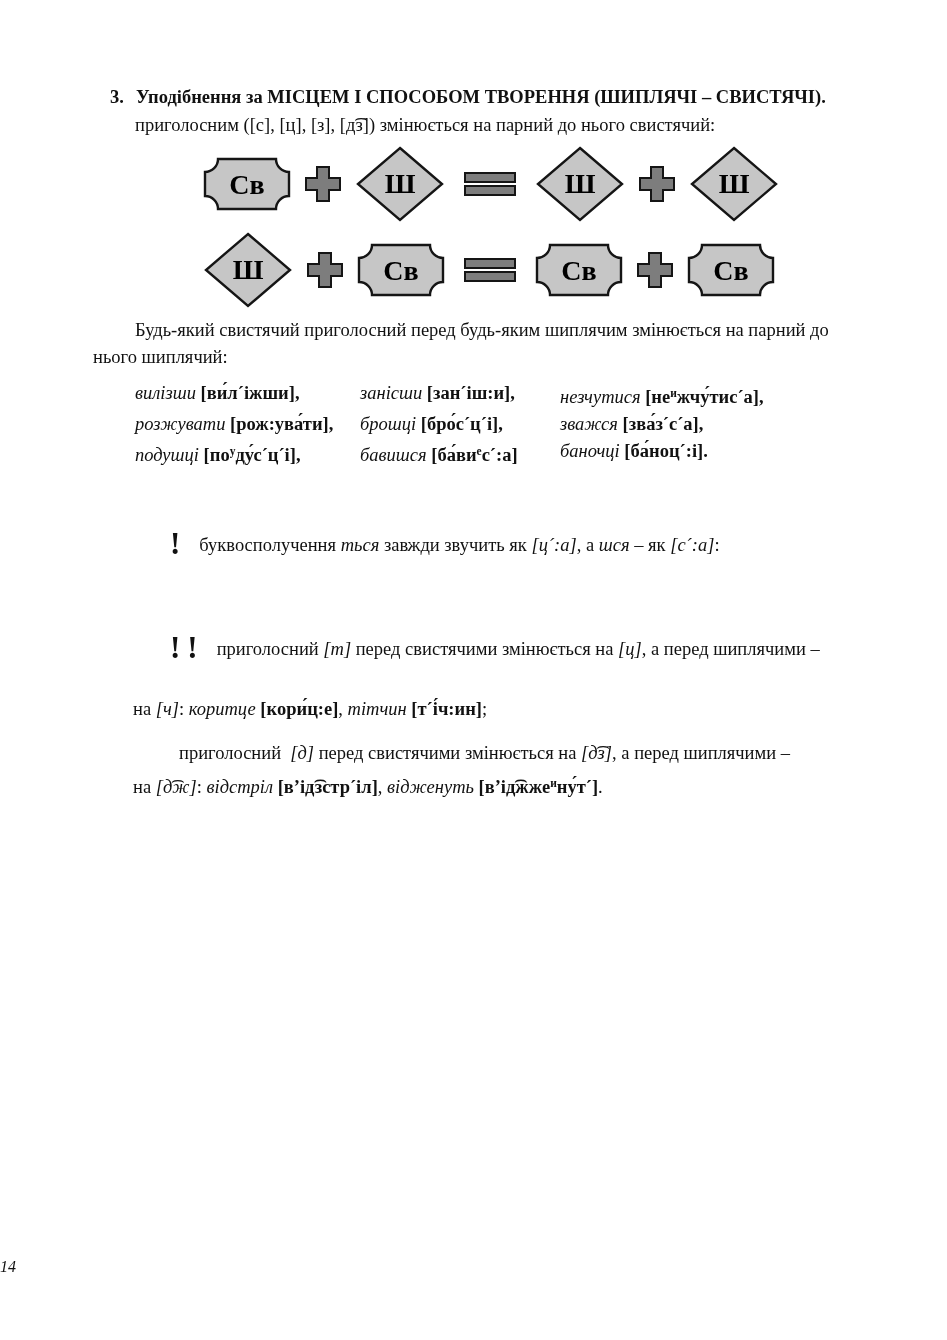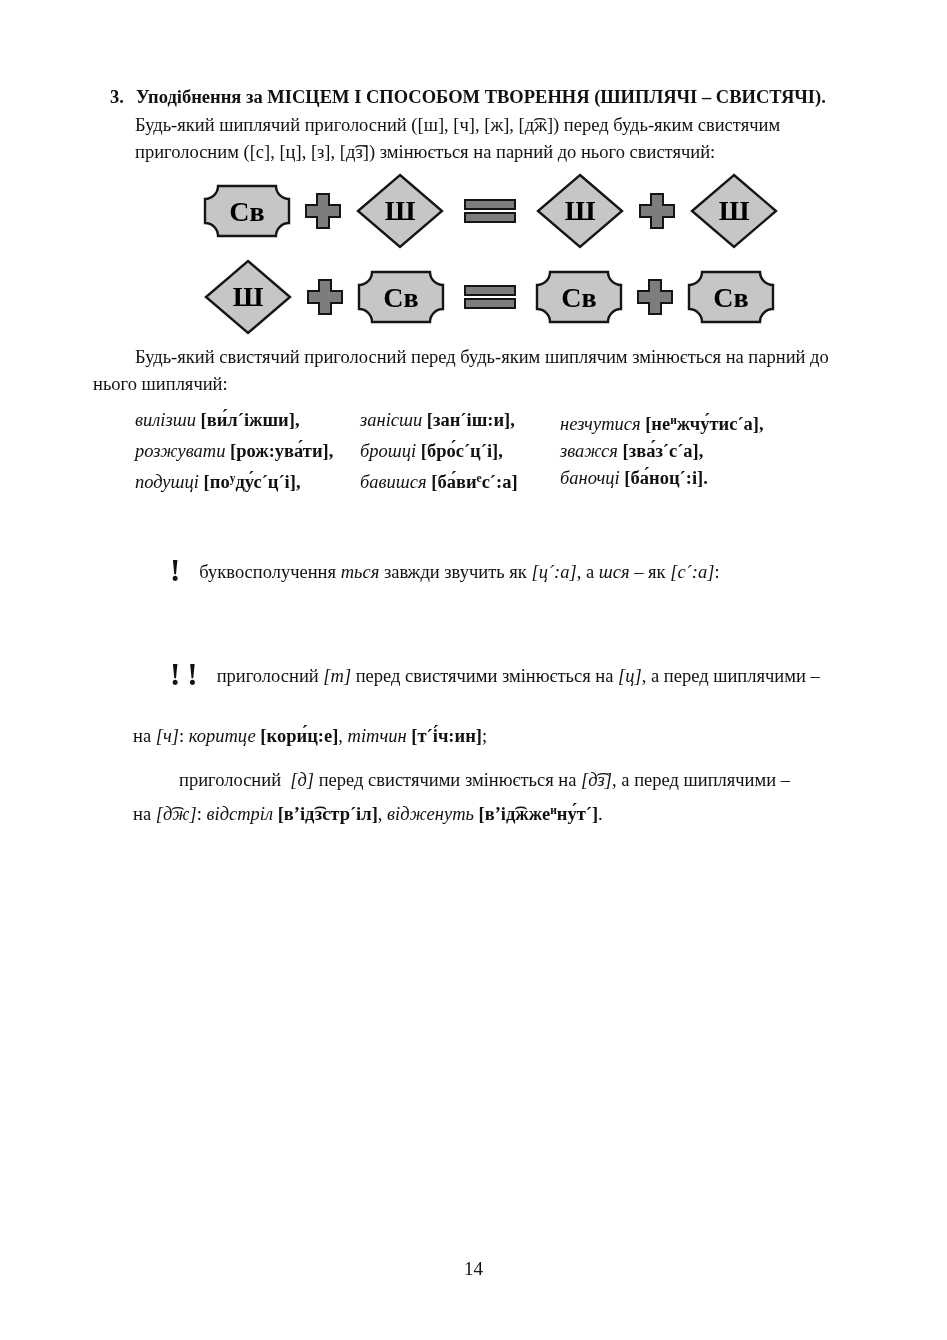"Будь-який шиплячий приголосний ([ш]," div.line { html: <div>Будь-який шиплячий приголосний ([ш], [ч], [ж], [д͡ж]) перед будь-яким свистячим</div> -> none }
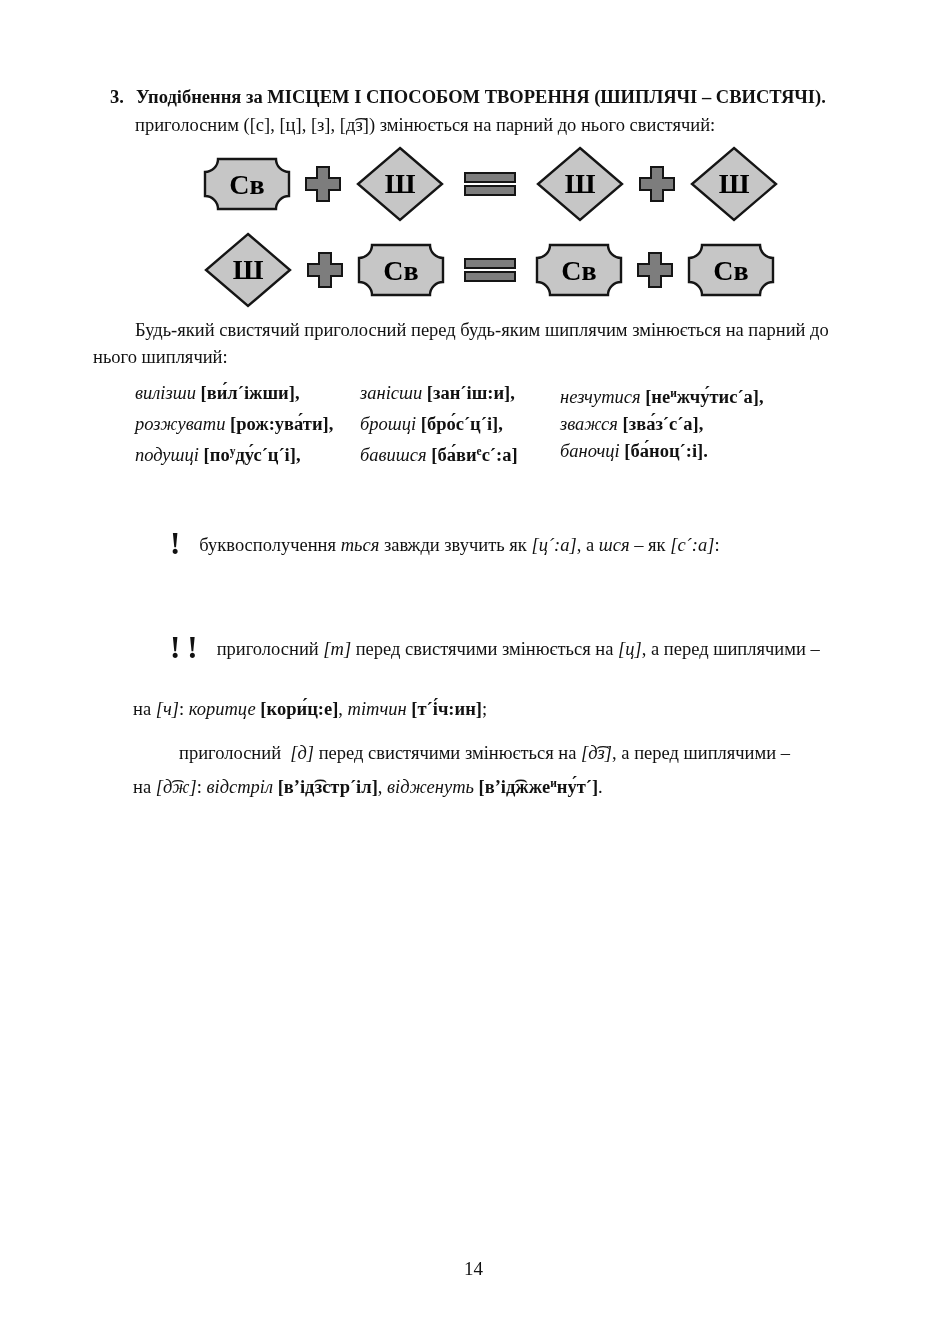"14" .pageno { font-size: 19px -> 16px; font-style: none -> italic; text-align: center -> left }
